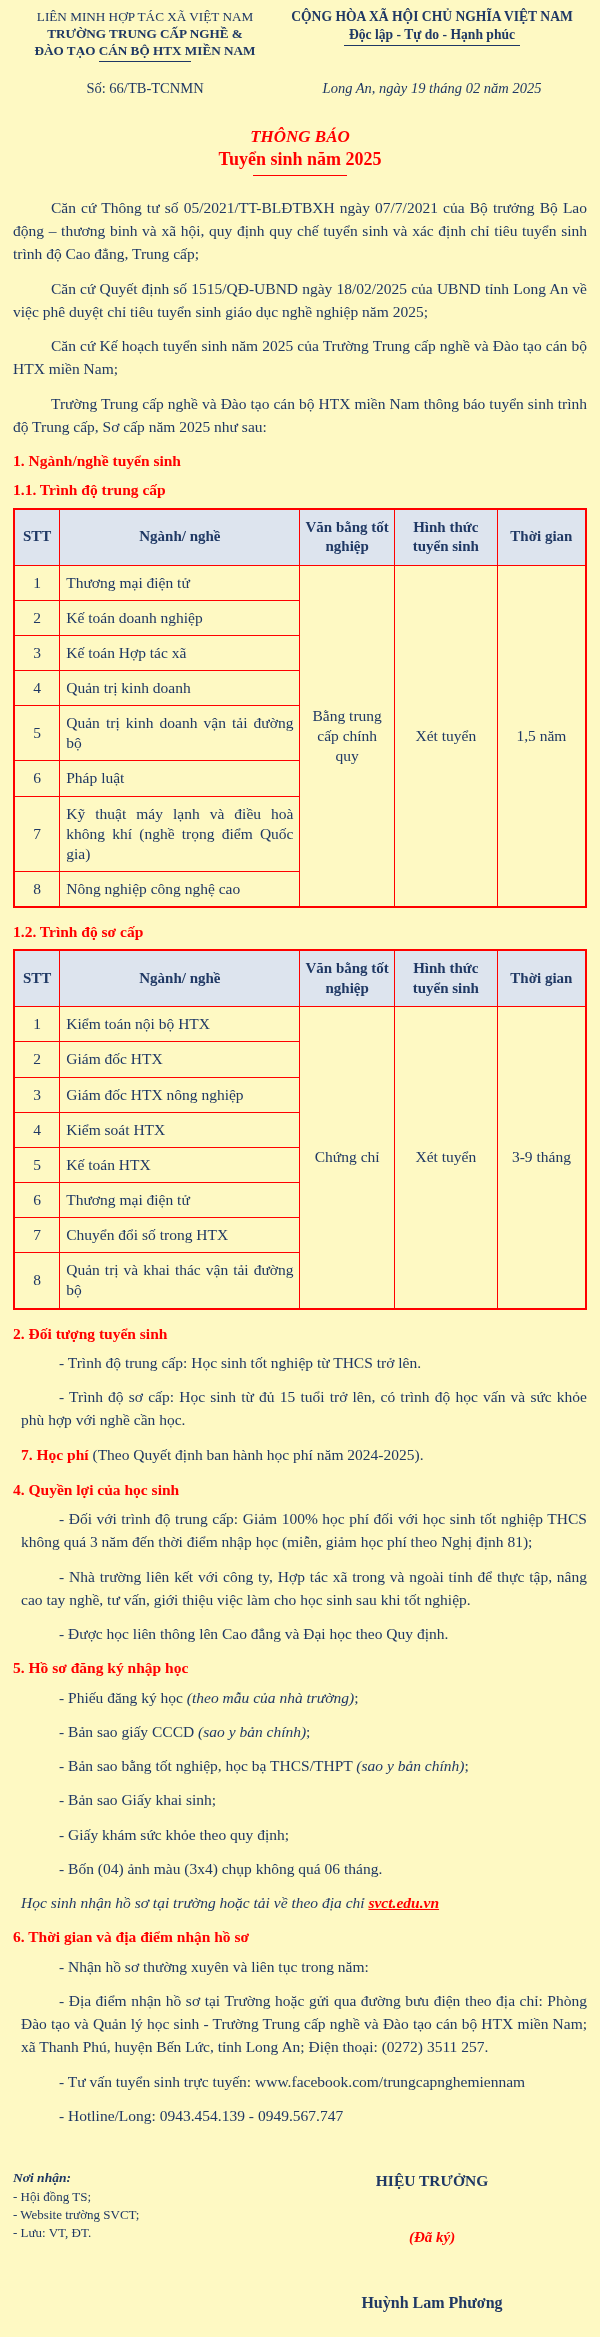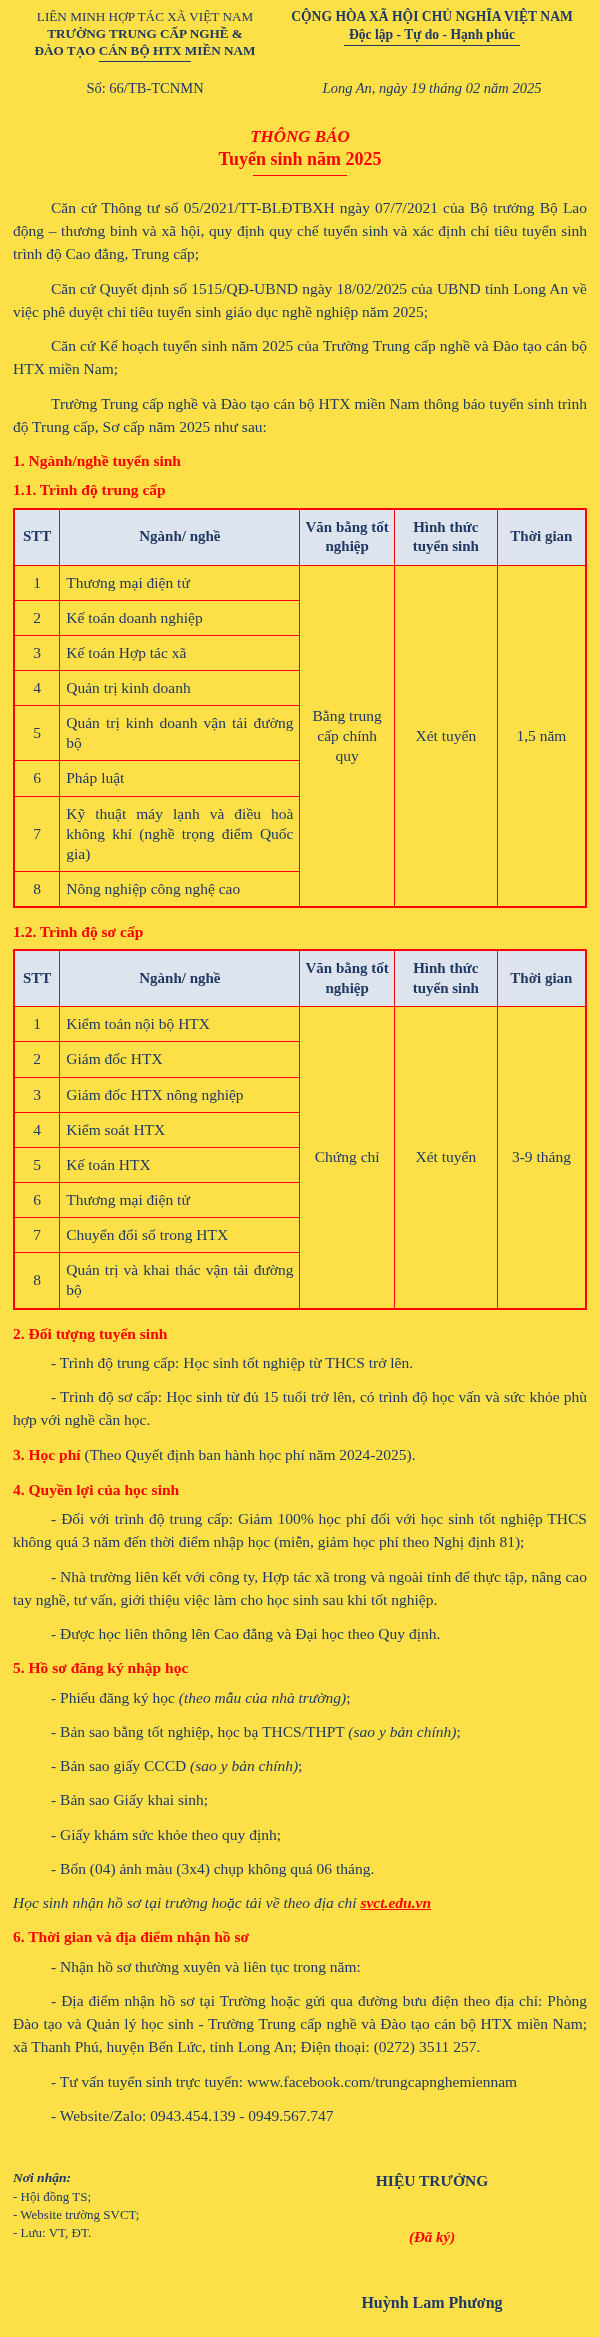"LIÊN MINH HỢP TÁC XÃ" .page { background: #fde047 -> #fef9c3 }
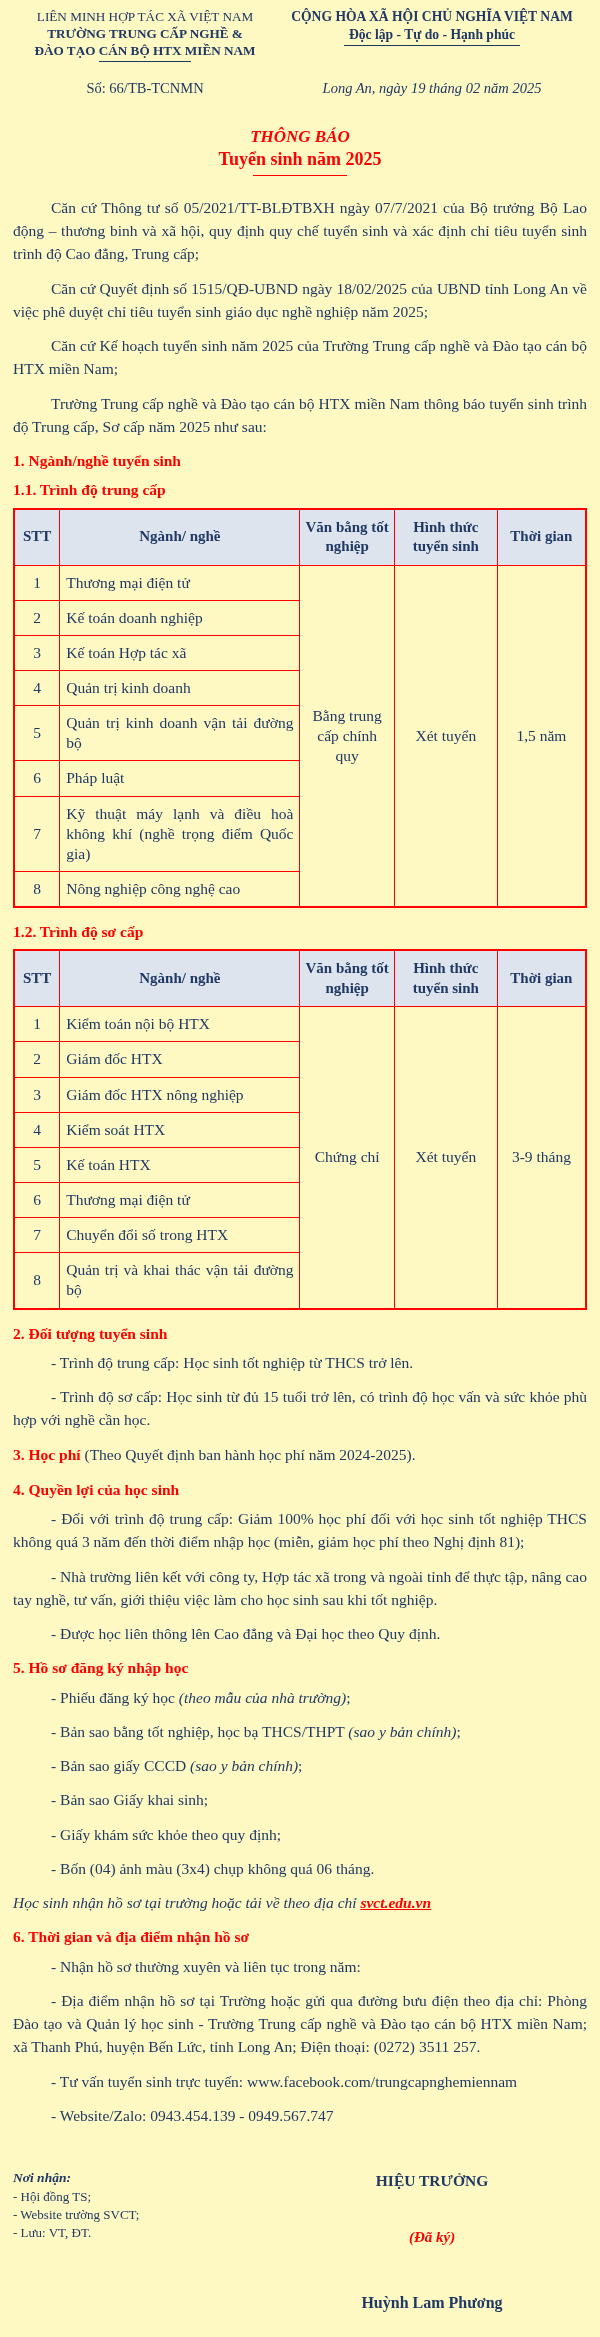"- Trình độ trung cấp:" .bullet { margin: 0 0 11px 0 -> 0 0 11px 8px }
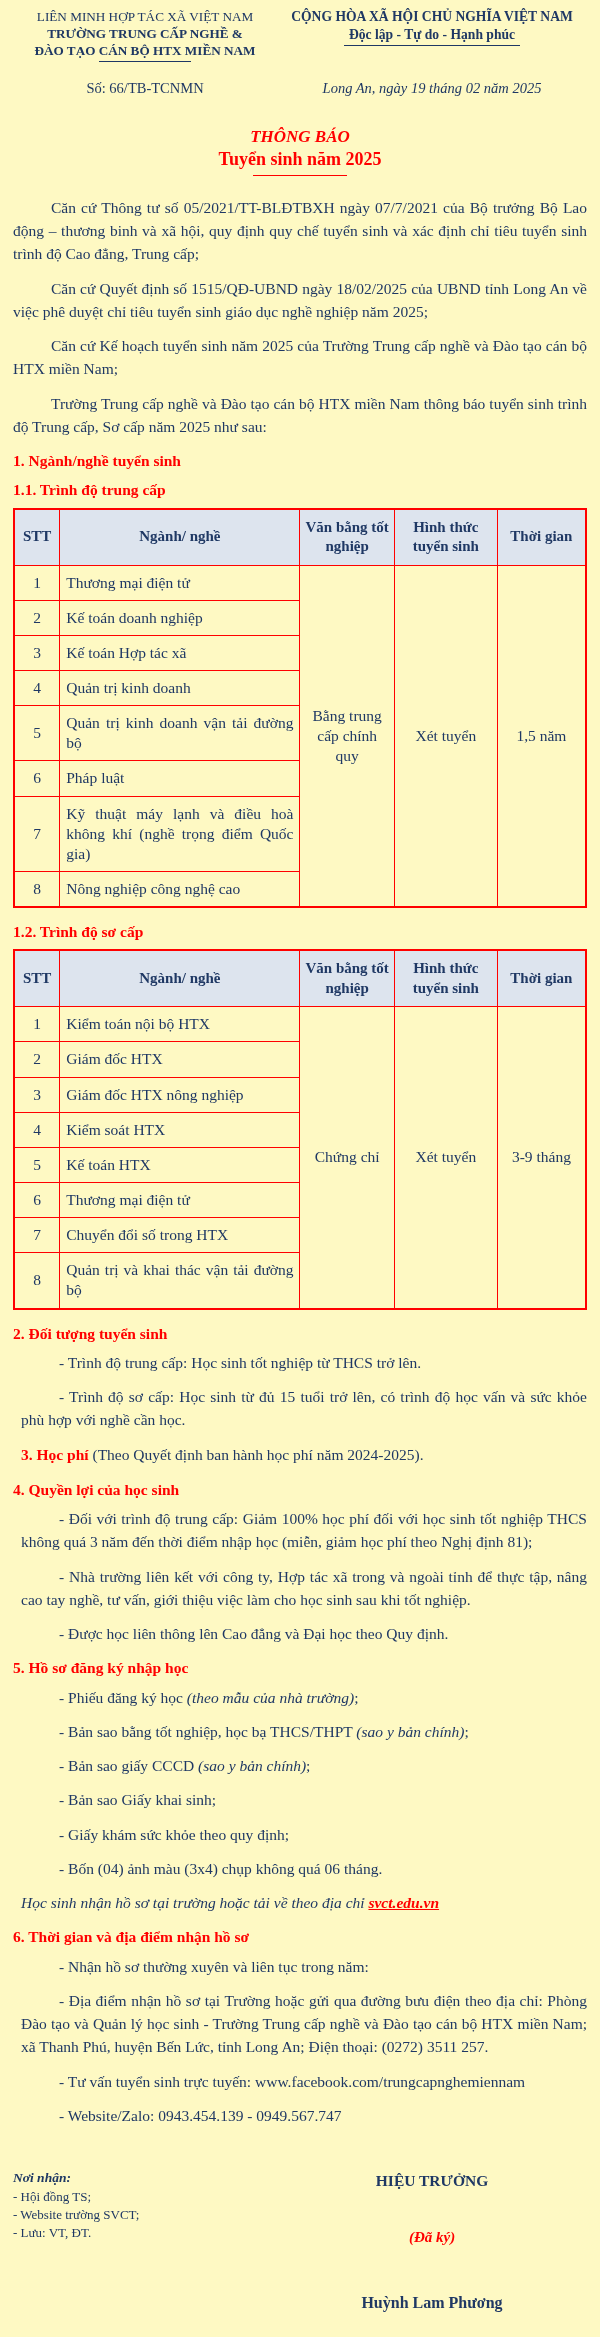"3. Học phí" span.sec-h { text: 3 -> 7 }
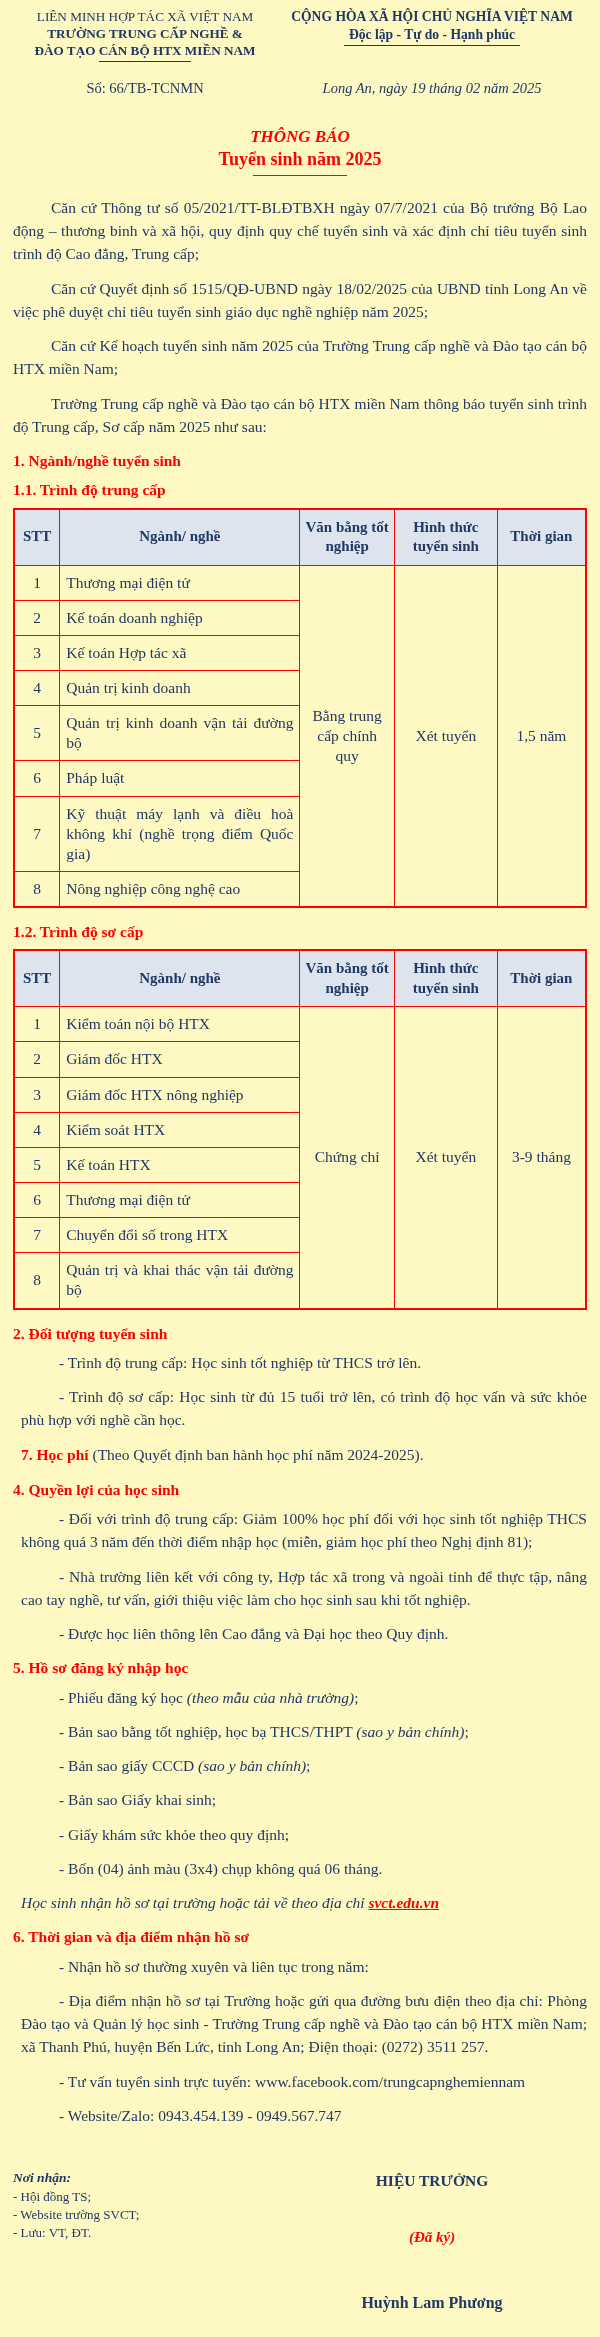"- Bản sao bằng tốt" p.bullet { order: before "- Bản sao giấy CCCD" -> after "- Bản sao giấy CCCD" }
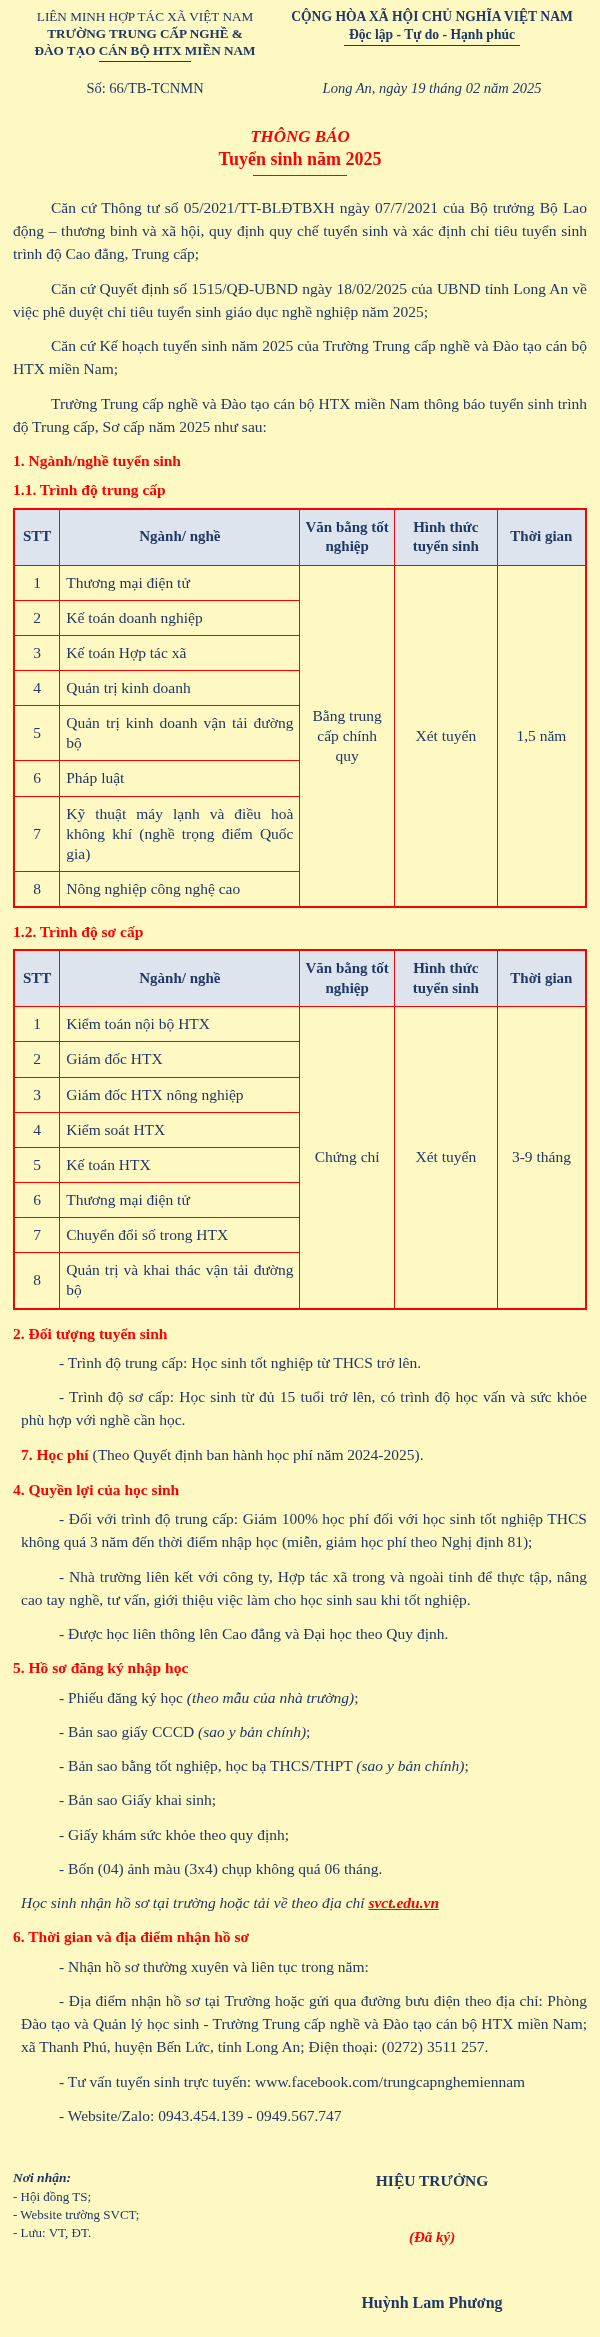"- Website/Zalo: 0943.454.139 -" p.bullet { text: Website/Zalo -> Hotline/Long }
